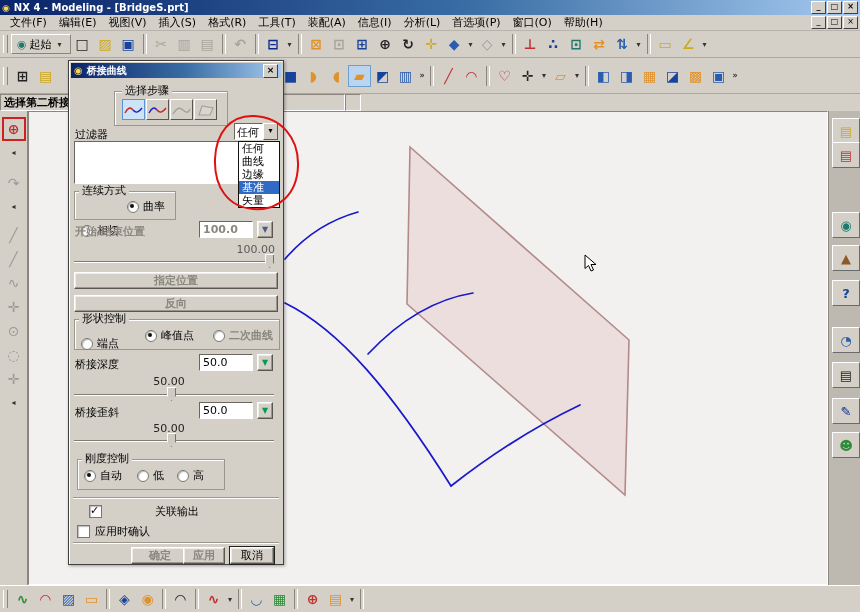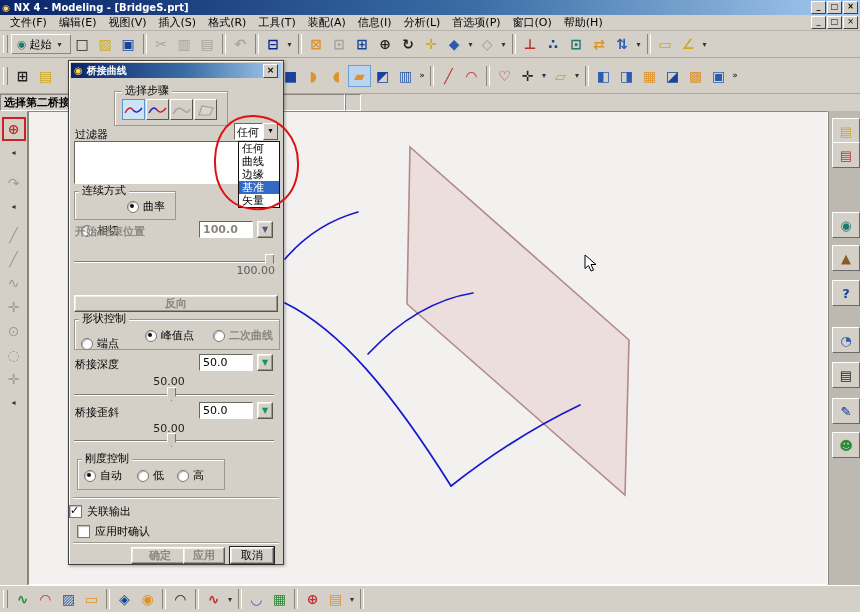"100.00" span.numlbl { margin-top: 21px -> none }
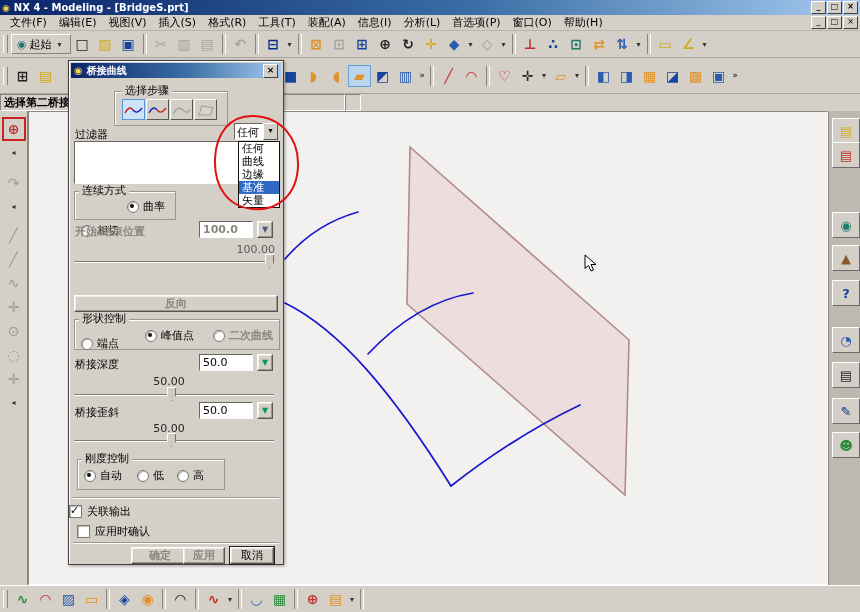"指定位置" span.btn3d { html: none -> <span>指定位置</span> }
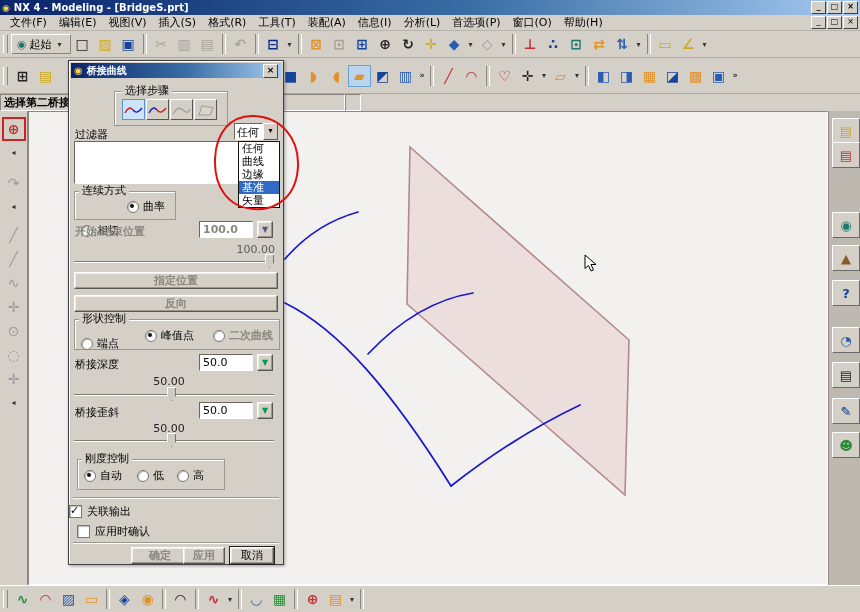"关联输出" span.radiorow { gap: none -> 48px; left: 0 -> 20px }
